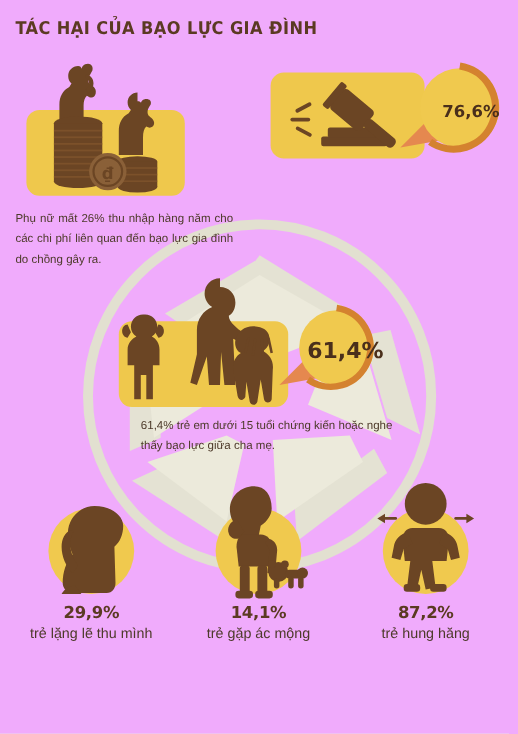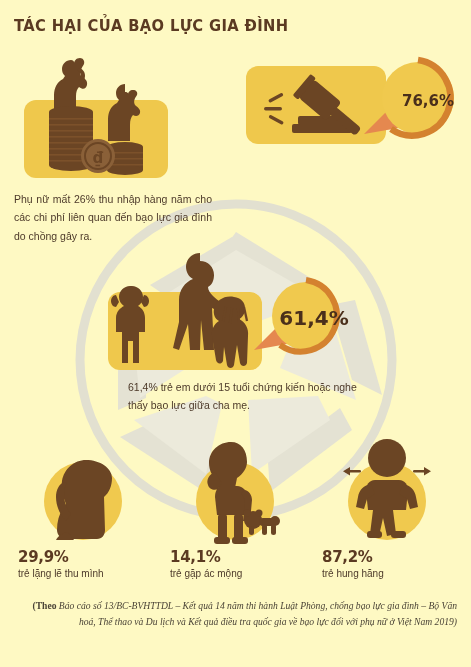"TÁC HẠI CỦA BẠO LỰC" .page { background: #fef9c3 -> #f0abfc }
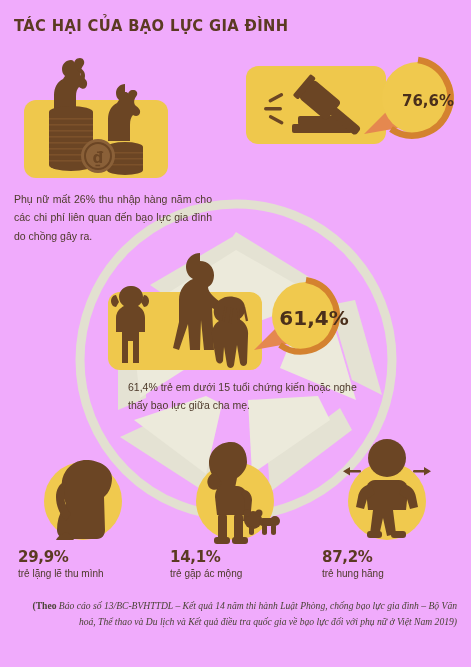"29,9%" .stat { text-align: left -> center }
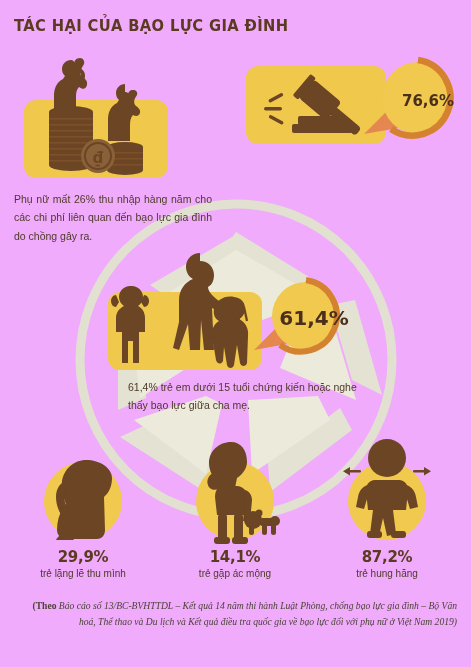"trẻ lặng lẽ thu mình" .stat .cap { font-size: 10px -> 13px }
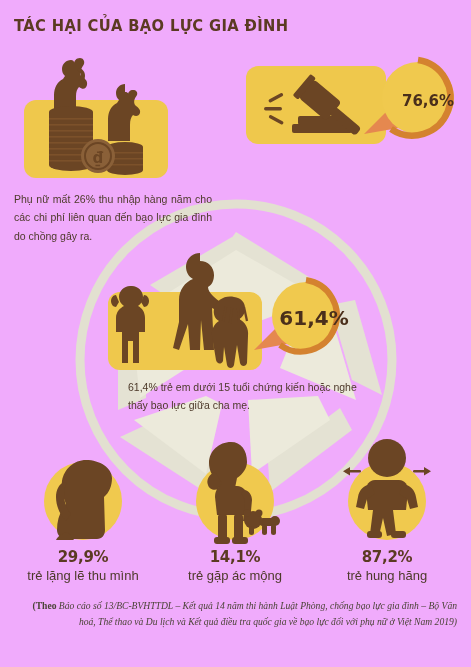"(Theo Báo cáo số 13/BC-BVHTTDL" div.footer { html: <div> <b>(Theo</b><span> Báo cáo số 13/BC-BVHTTDL – Kết quả 14 năm thi hành Luật Phòng, chống bạo lực gia đình – Bộ Văn hoá, Thể thao và Du lịch và Kết quả điều tra quốc gia về bạo lực đối với phụ nữ ở Việt Nam 2019)</span> </div> -> none }
